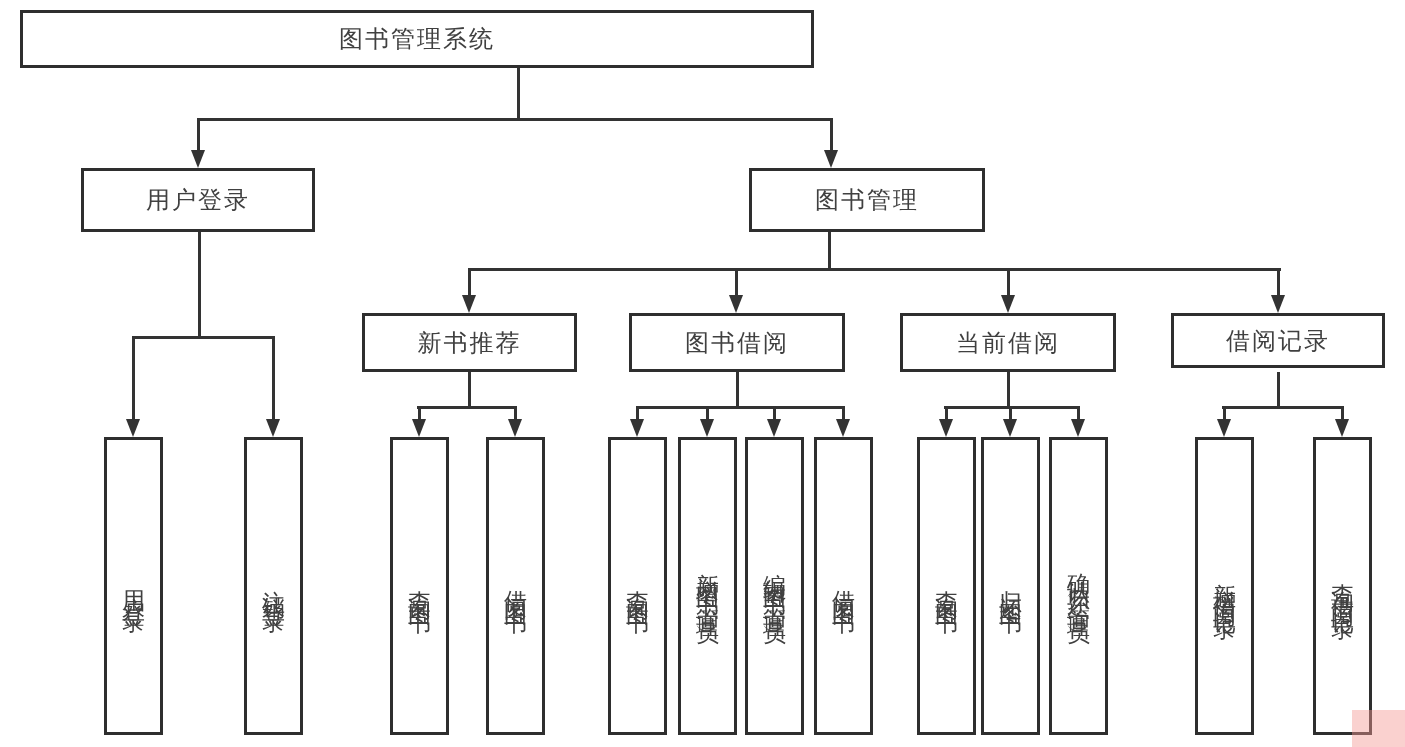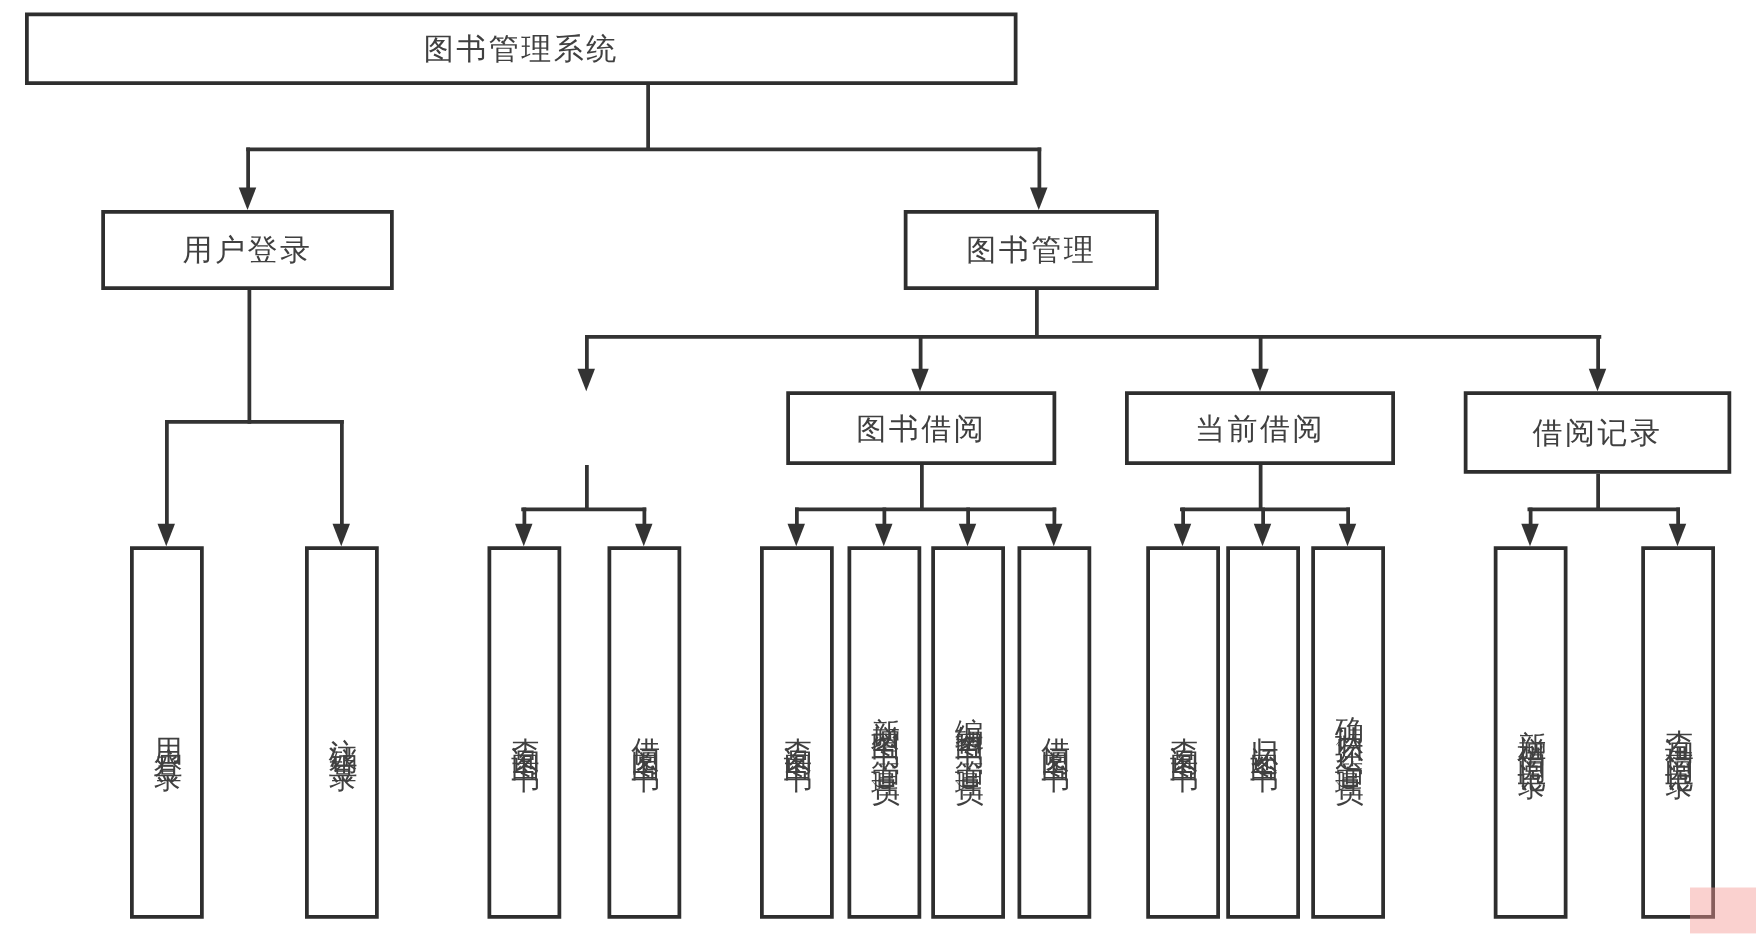"图书管理" div.box { left: 723px -> 749px; width: 204px -> 236px }
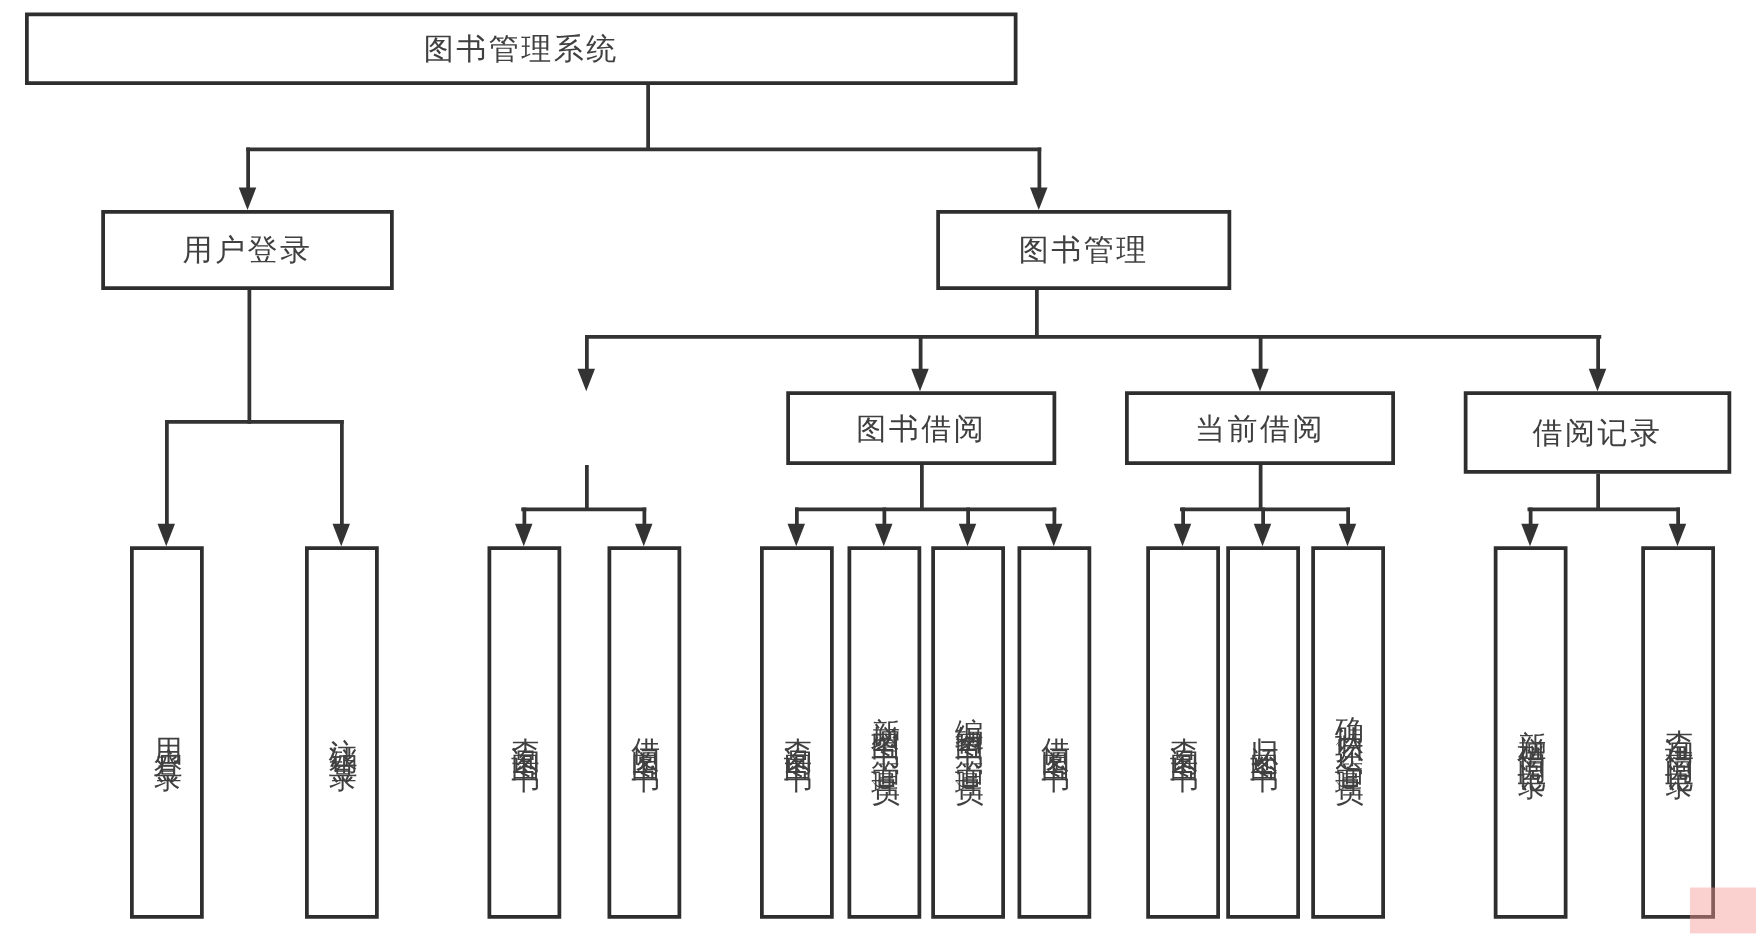"新书推荐" div.box { html: none -> <div>新书推荐</div> }
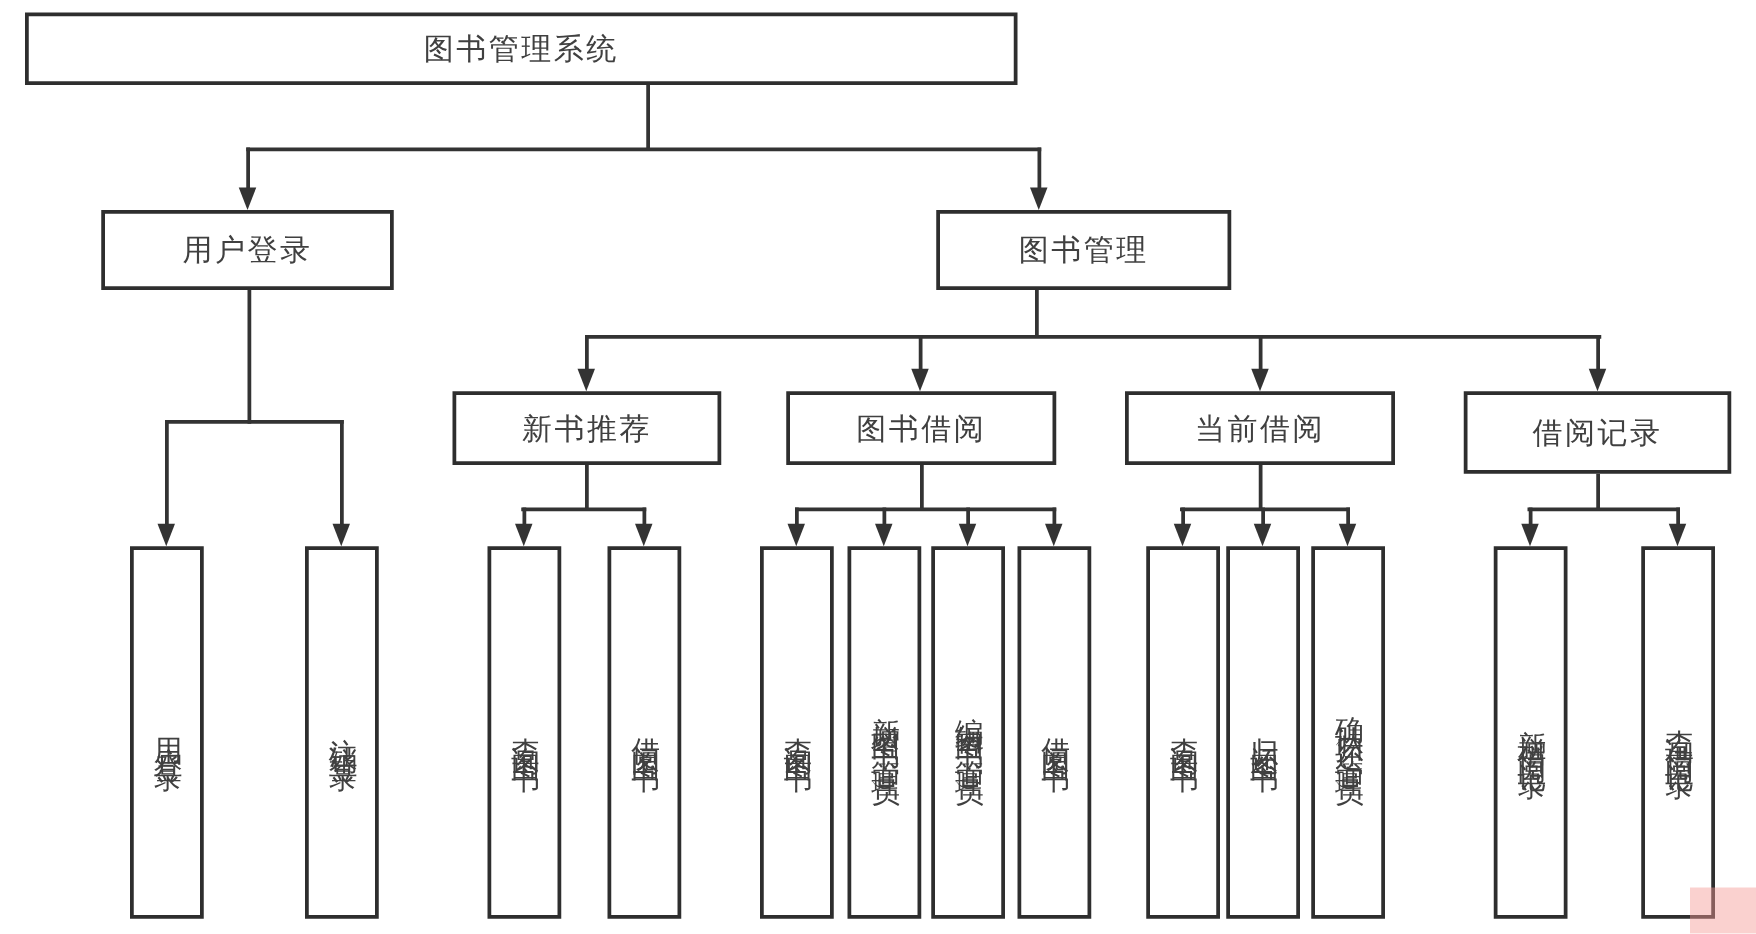"借阅记录" div.box { height: 66px -> 55px }
